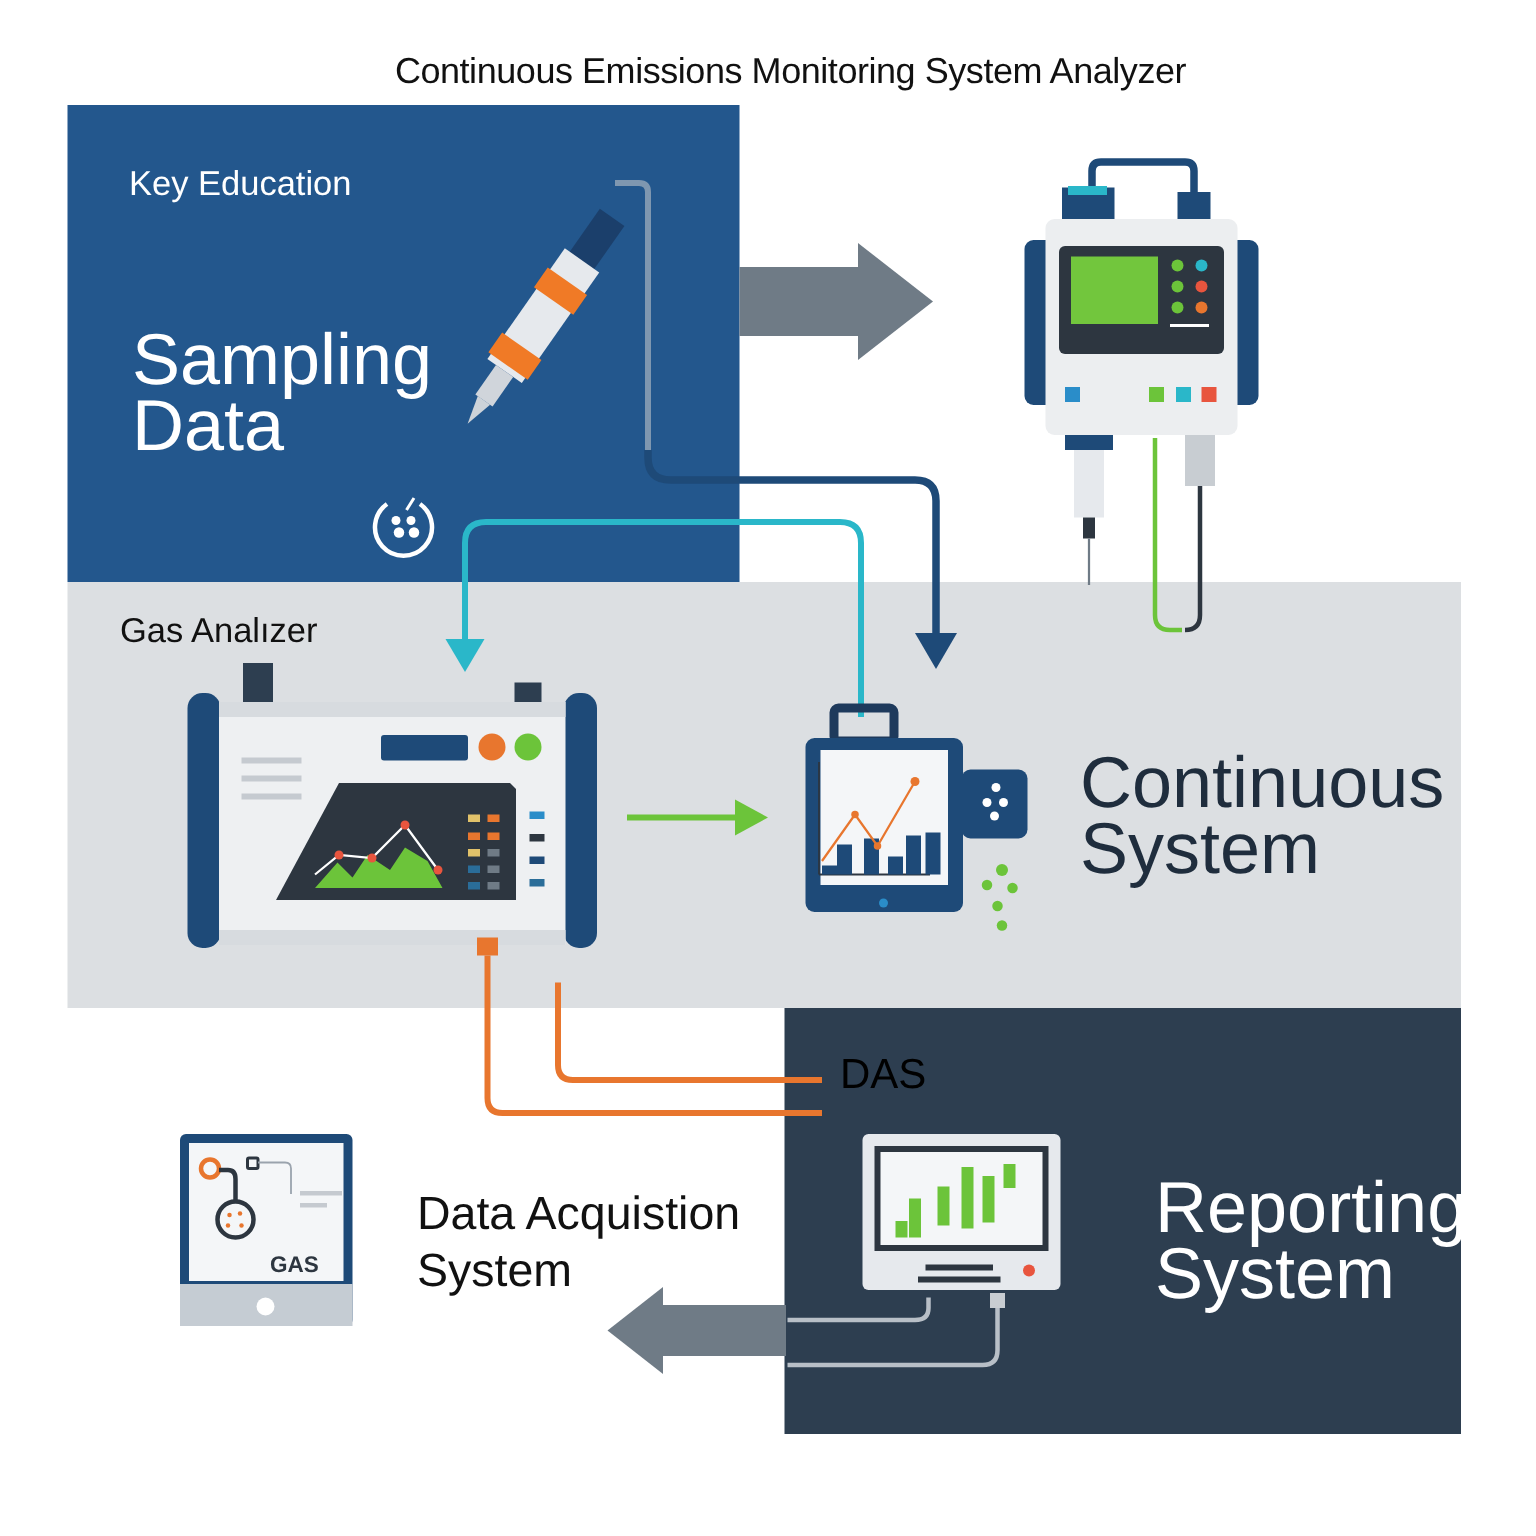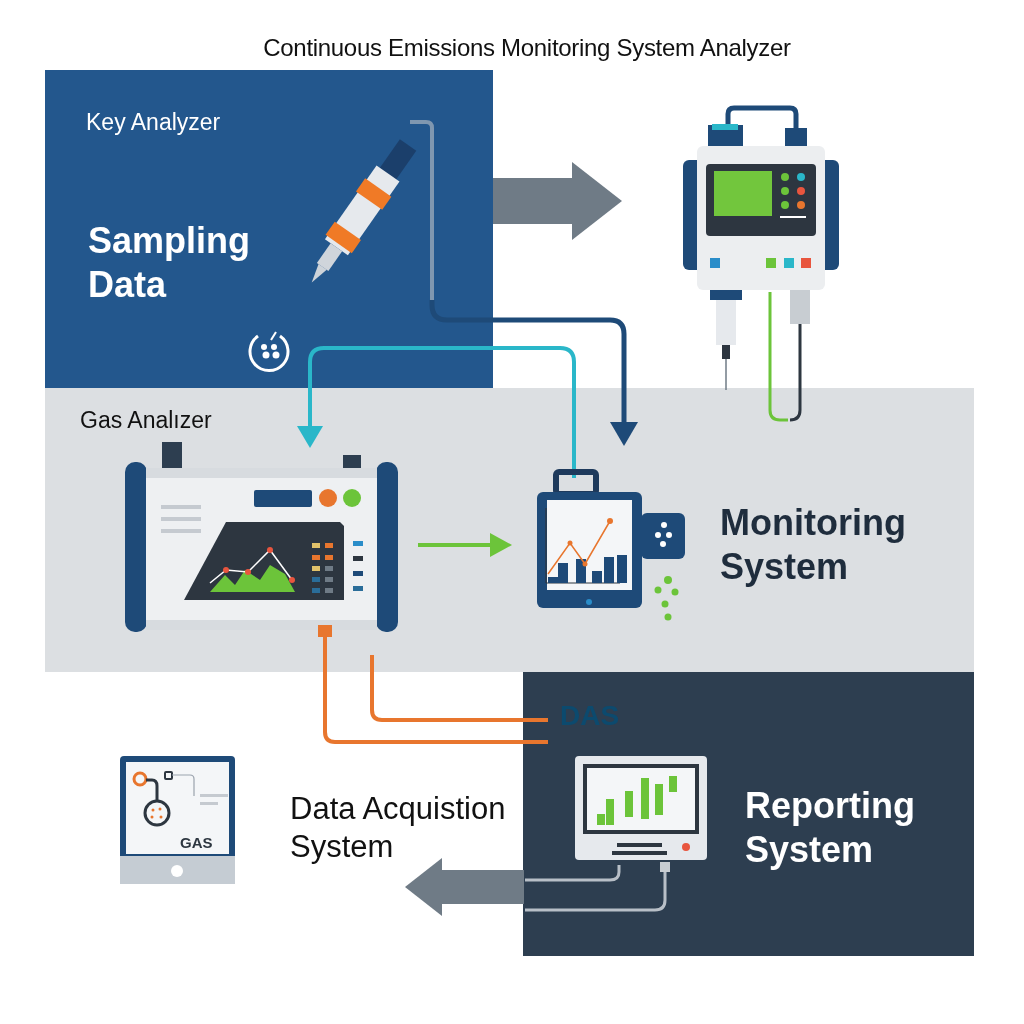"Key Analyzer" div.abs { text: Analyzer -> Education }
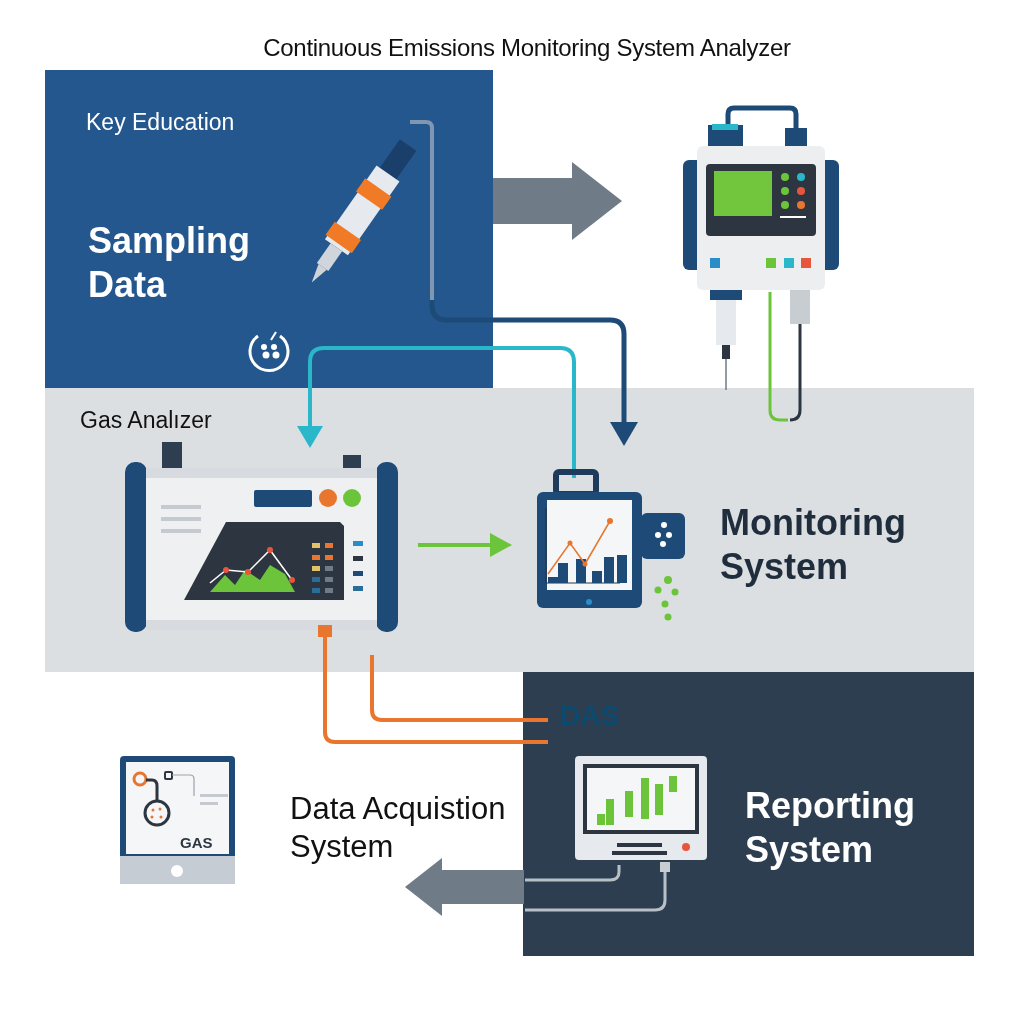"Sampling" .lbl-big { font-size: 36px -> 48px; font-weight: bold -> normal }
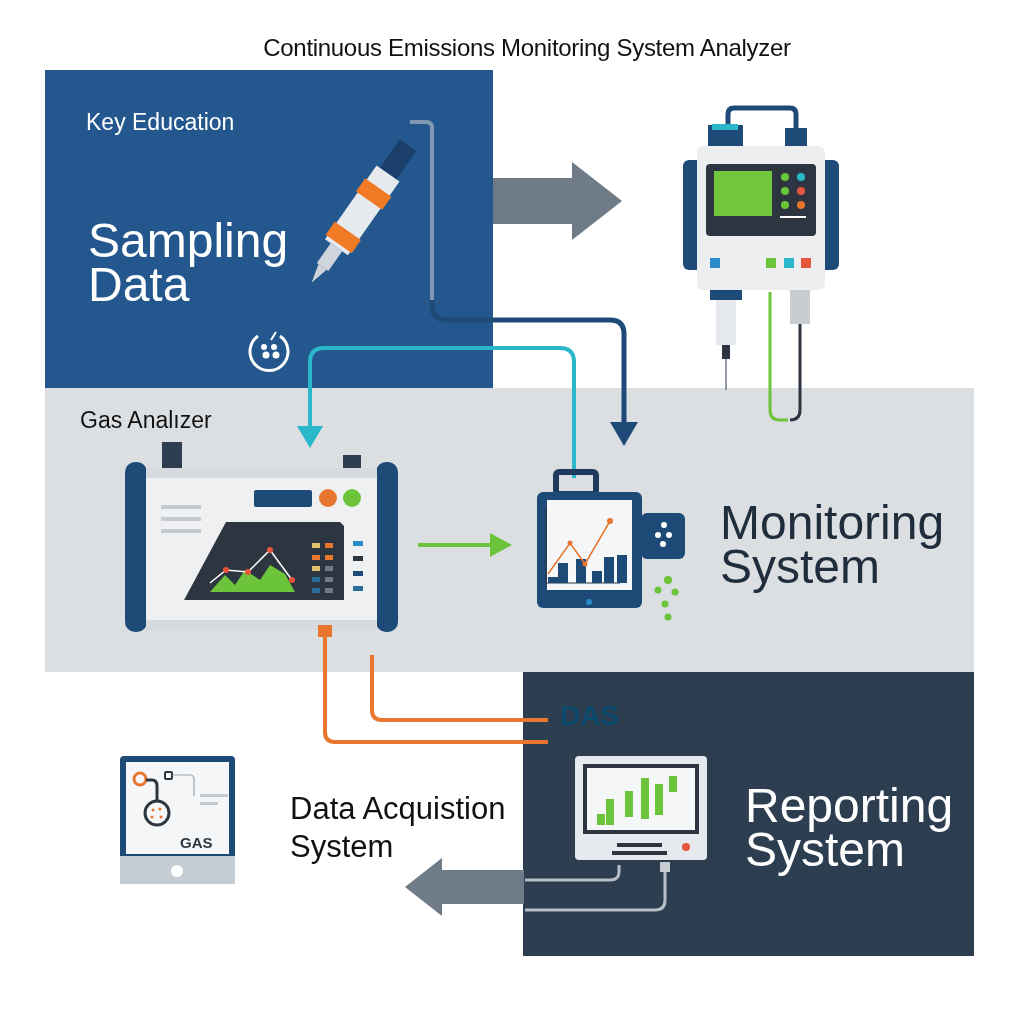"Monitoring" div { text: Monitoring -> Continuous }
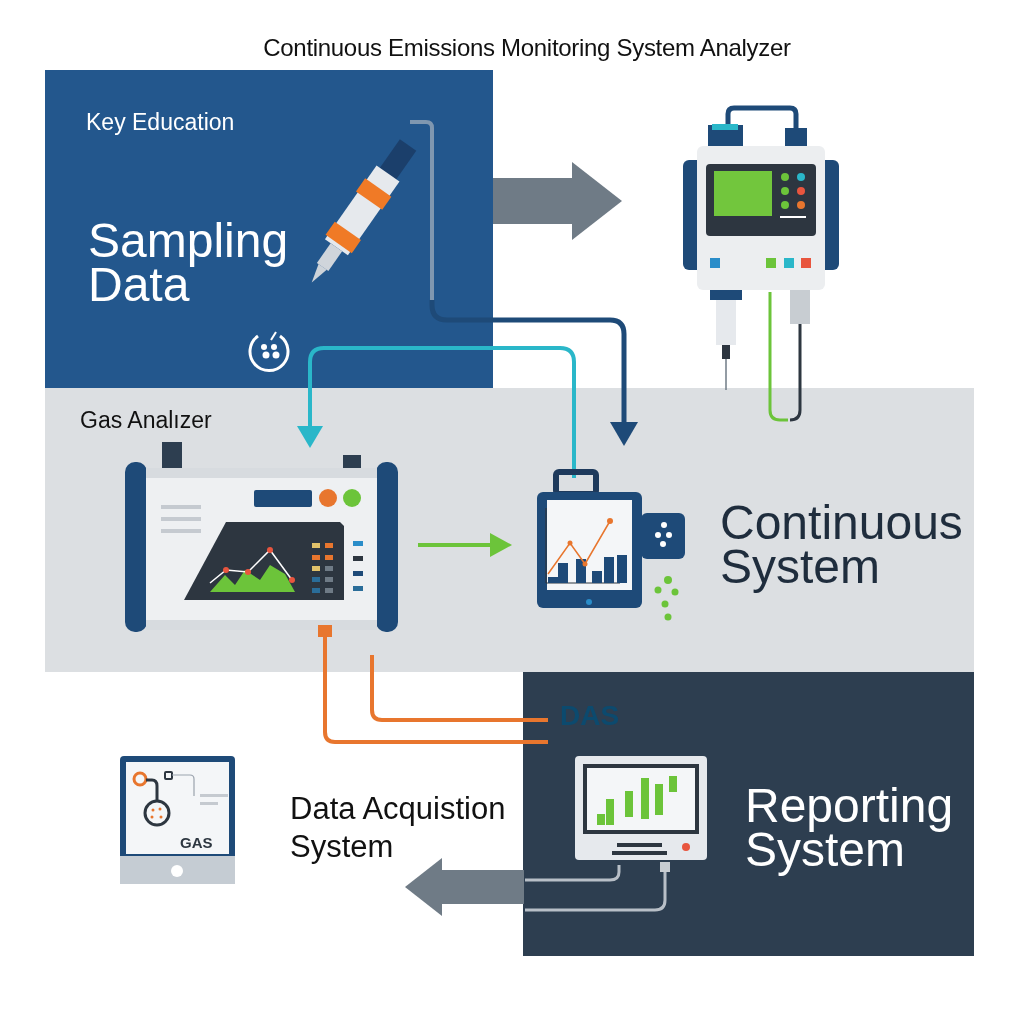"DAS" #das-label { color: #0c4a6e -> #000000; font-weight: bold -> normal }
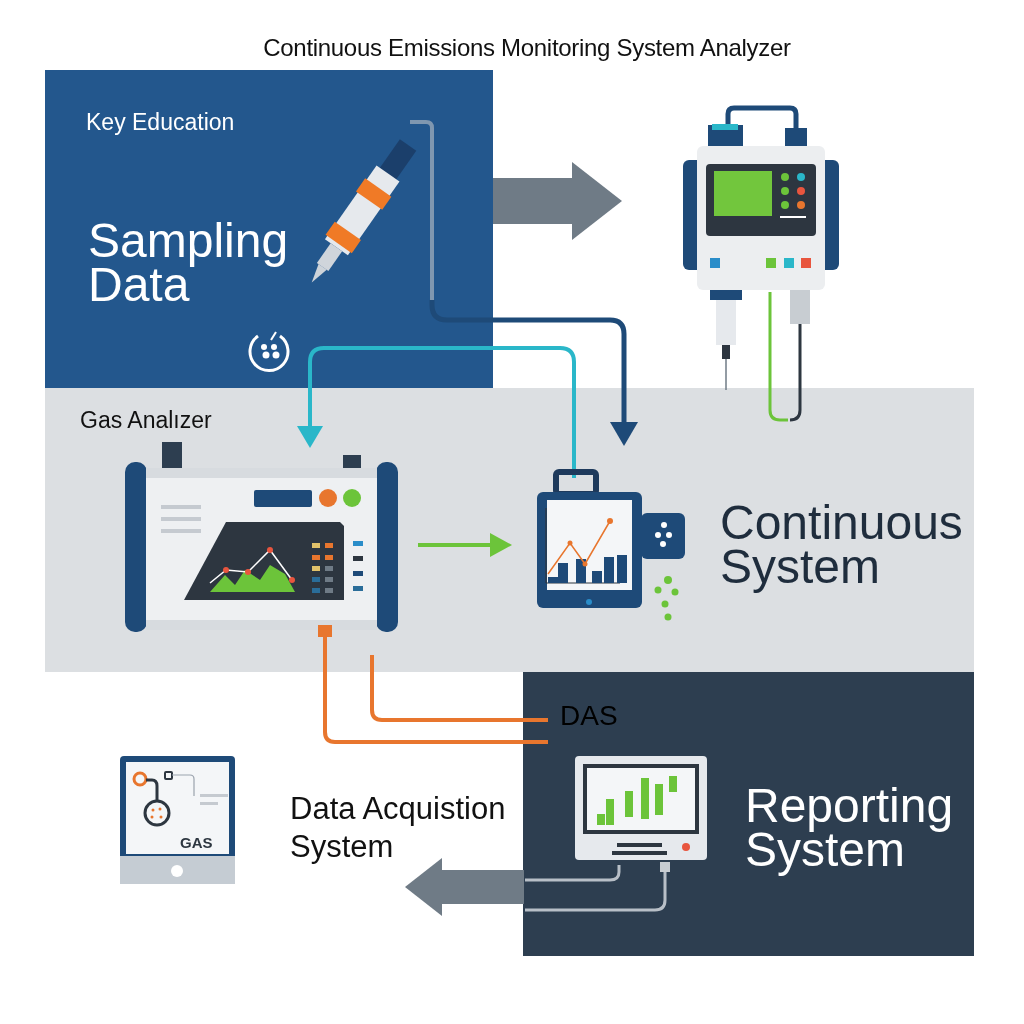"Data Acquistion" #daq-label { margin-left: 12px -> none }
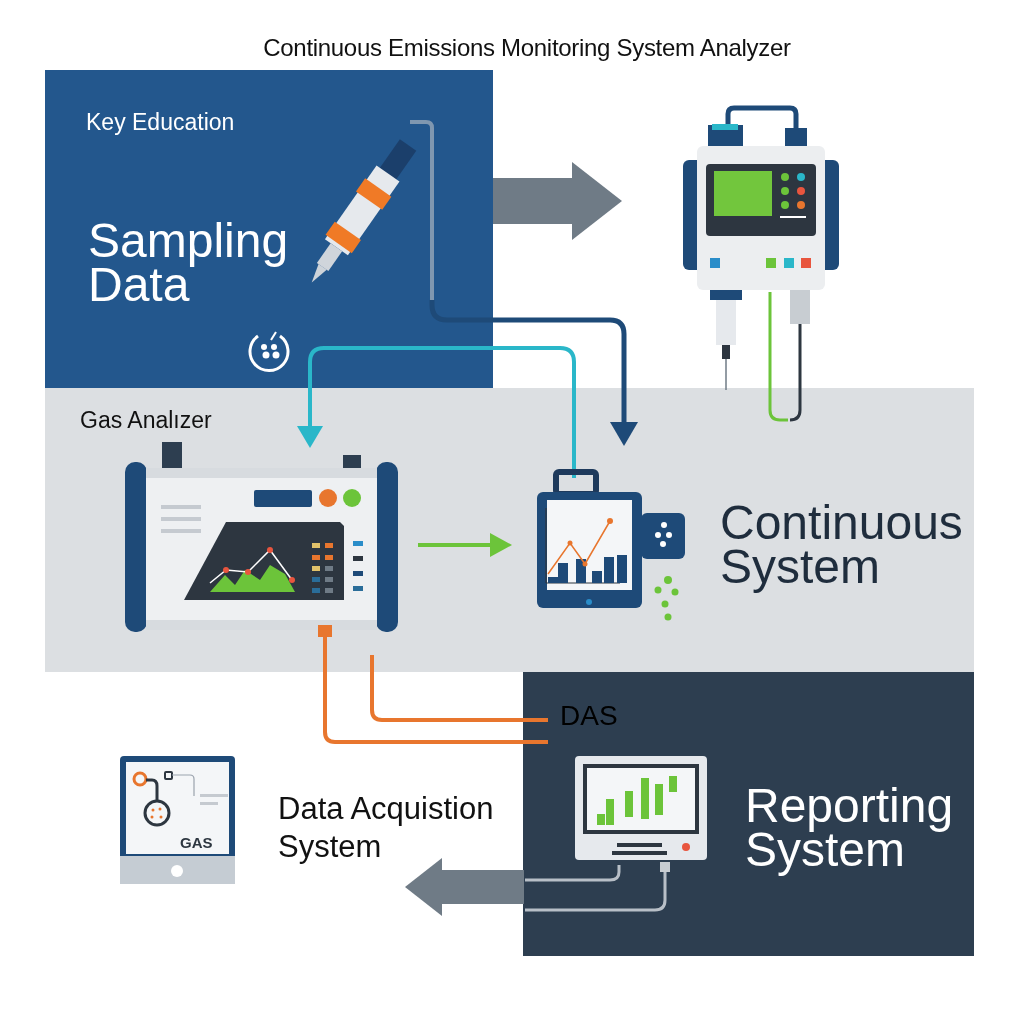"Reporting" #reporting-label { left: 745px -> 770px }
